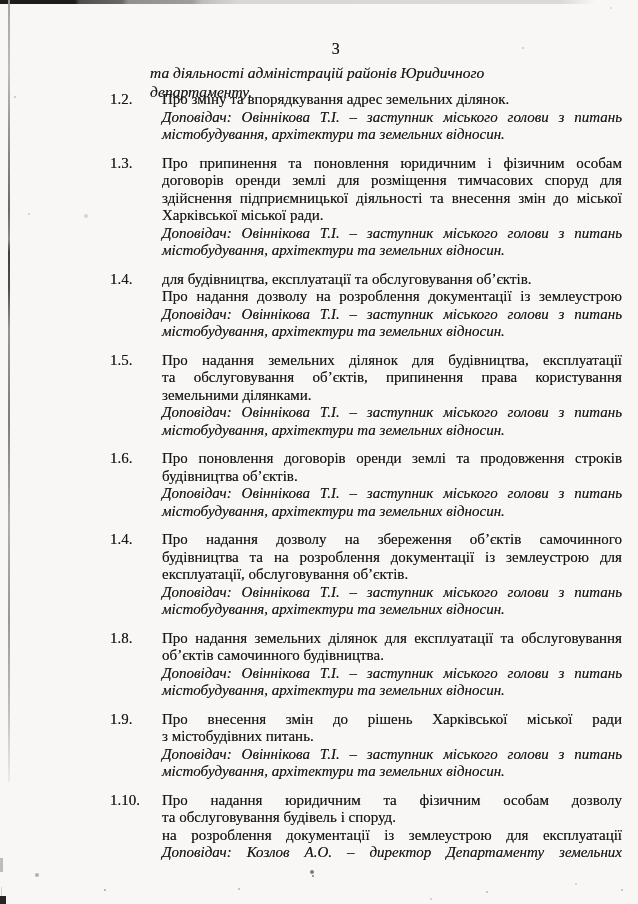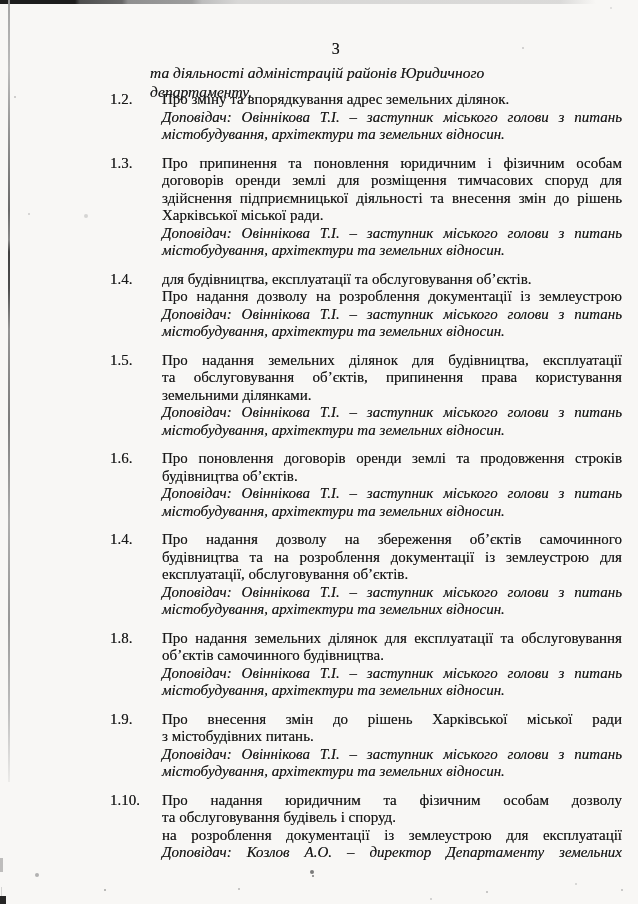"здійснення підприємницької діяльності та" div.l { text: рішень -> міської }
